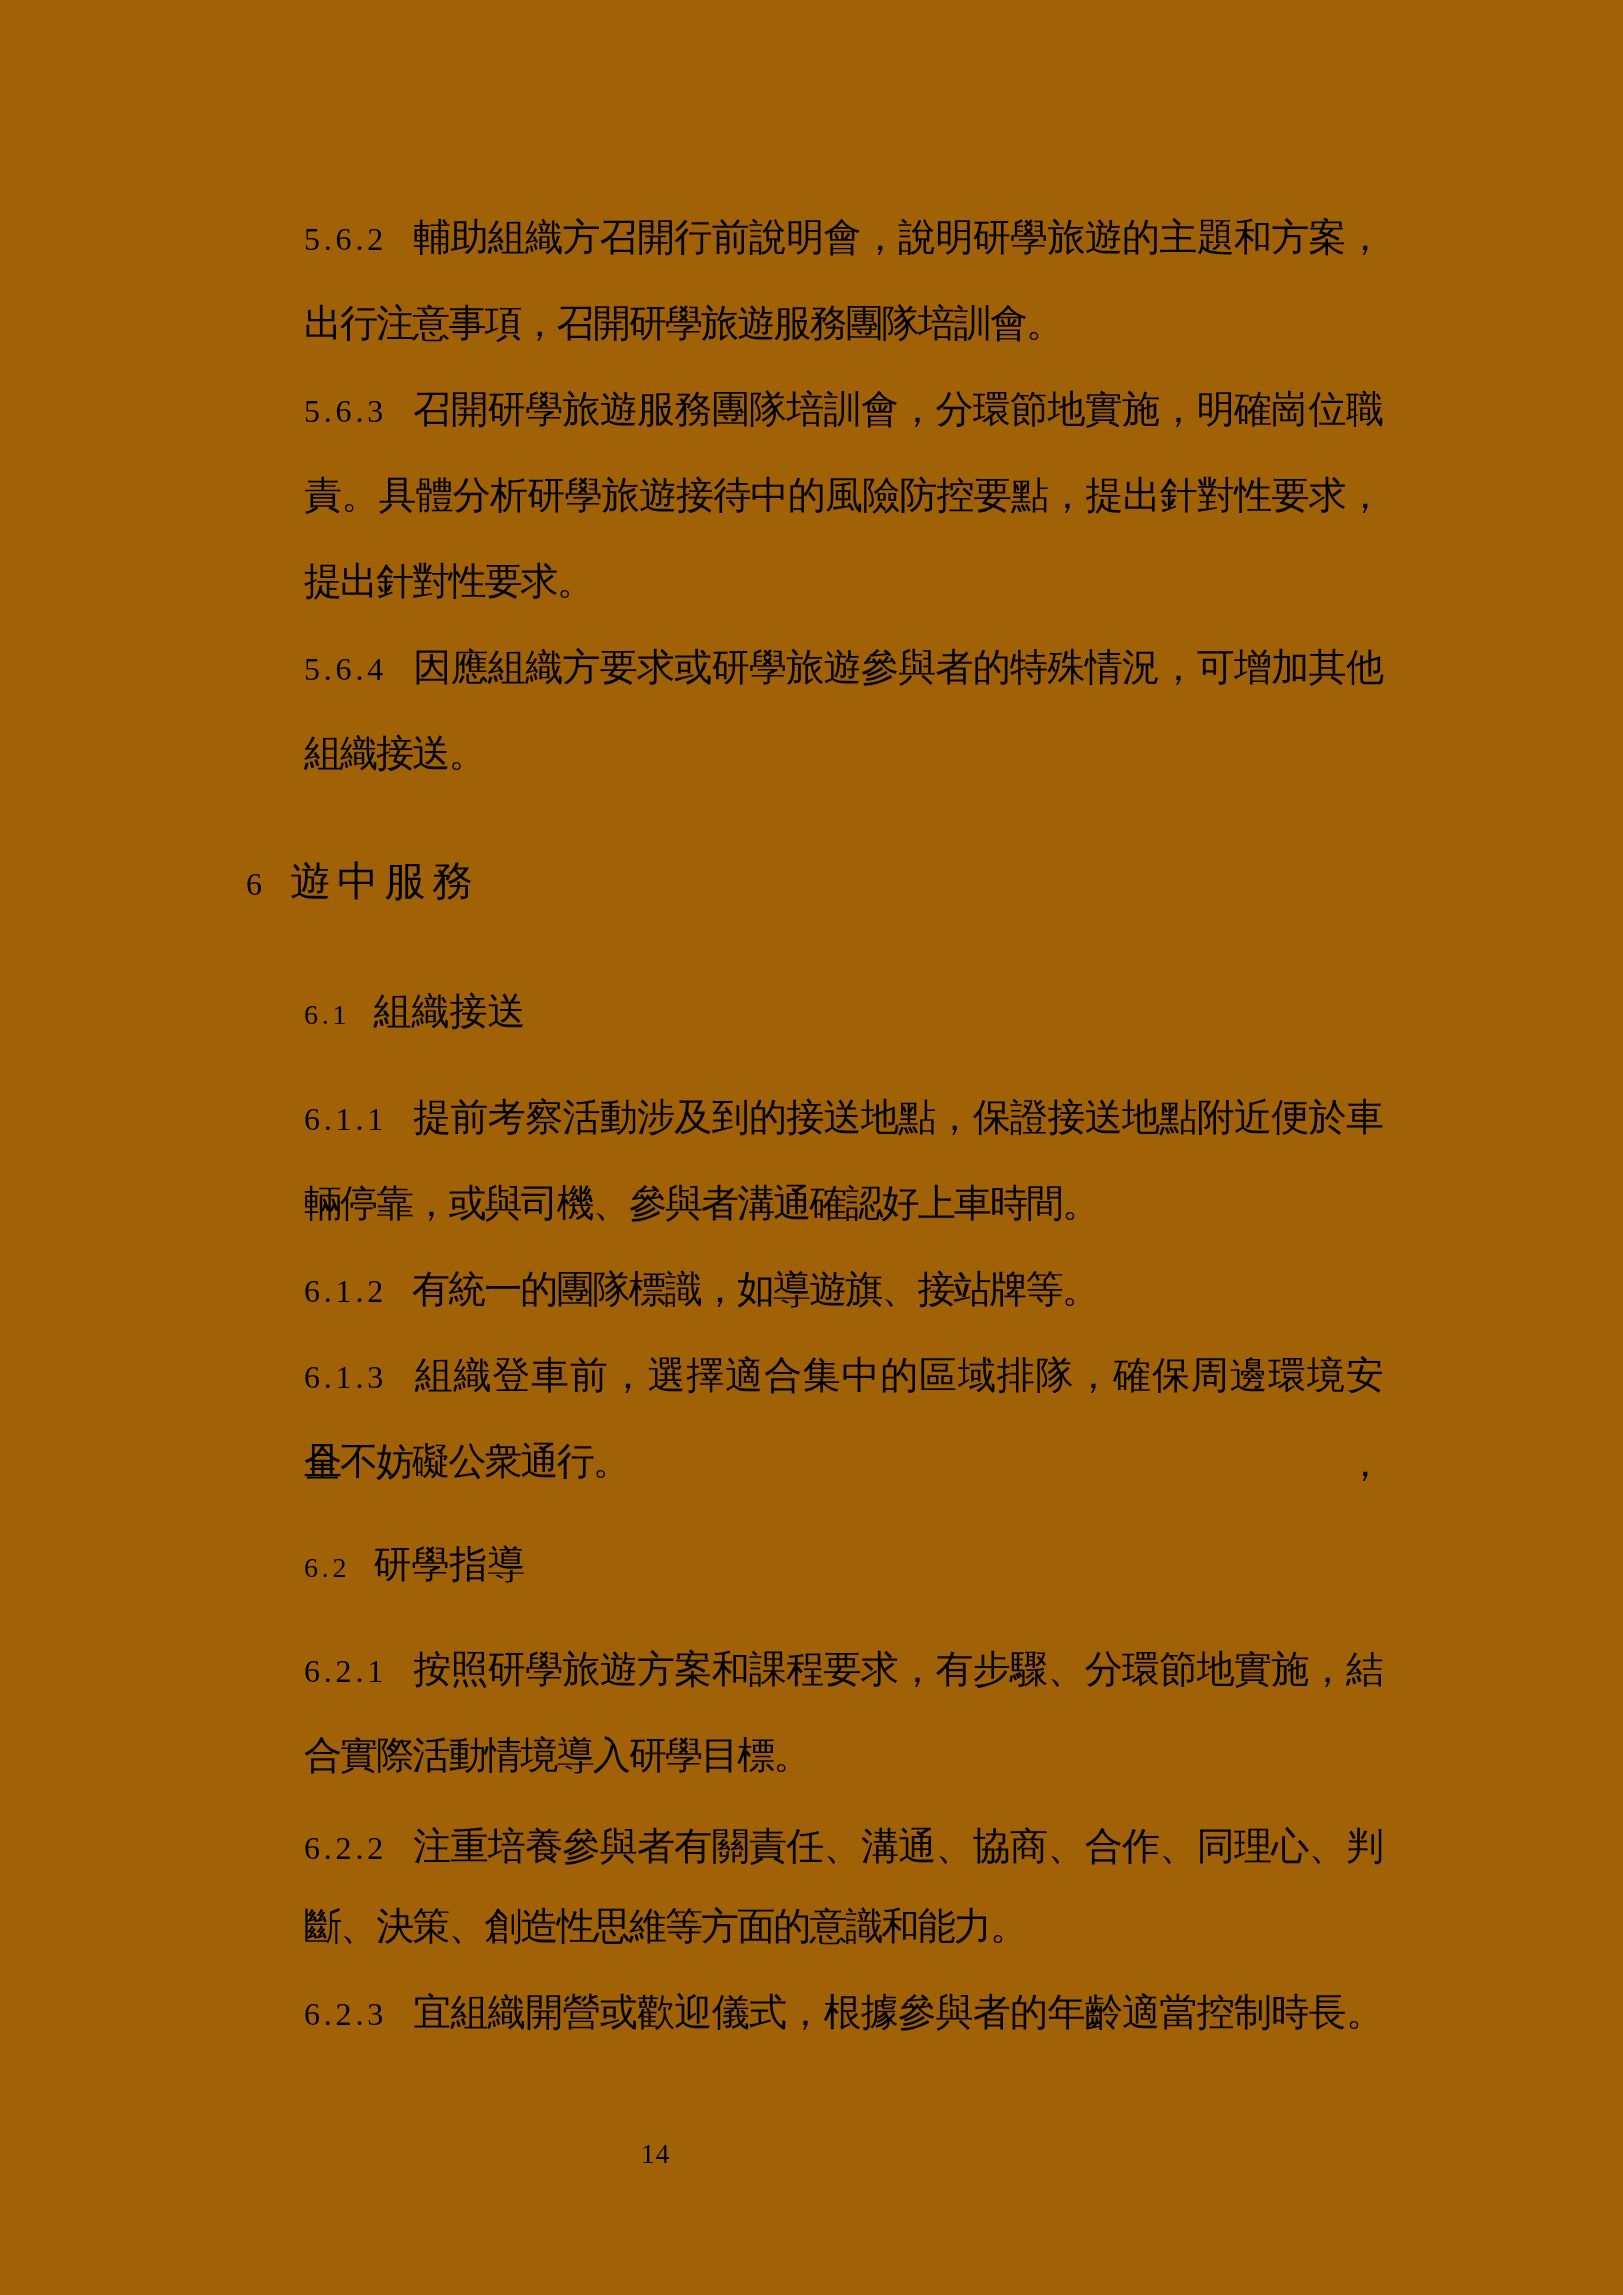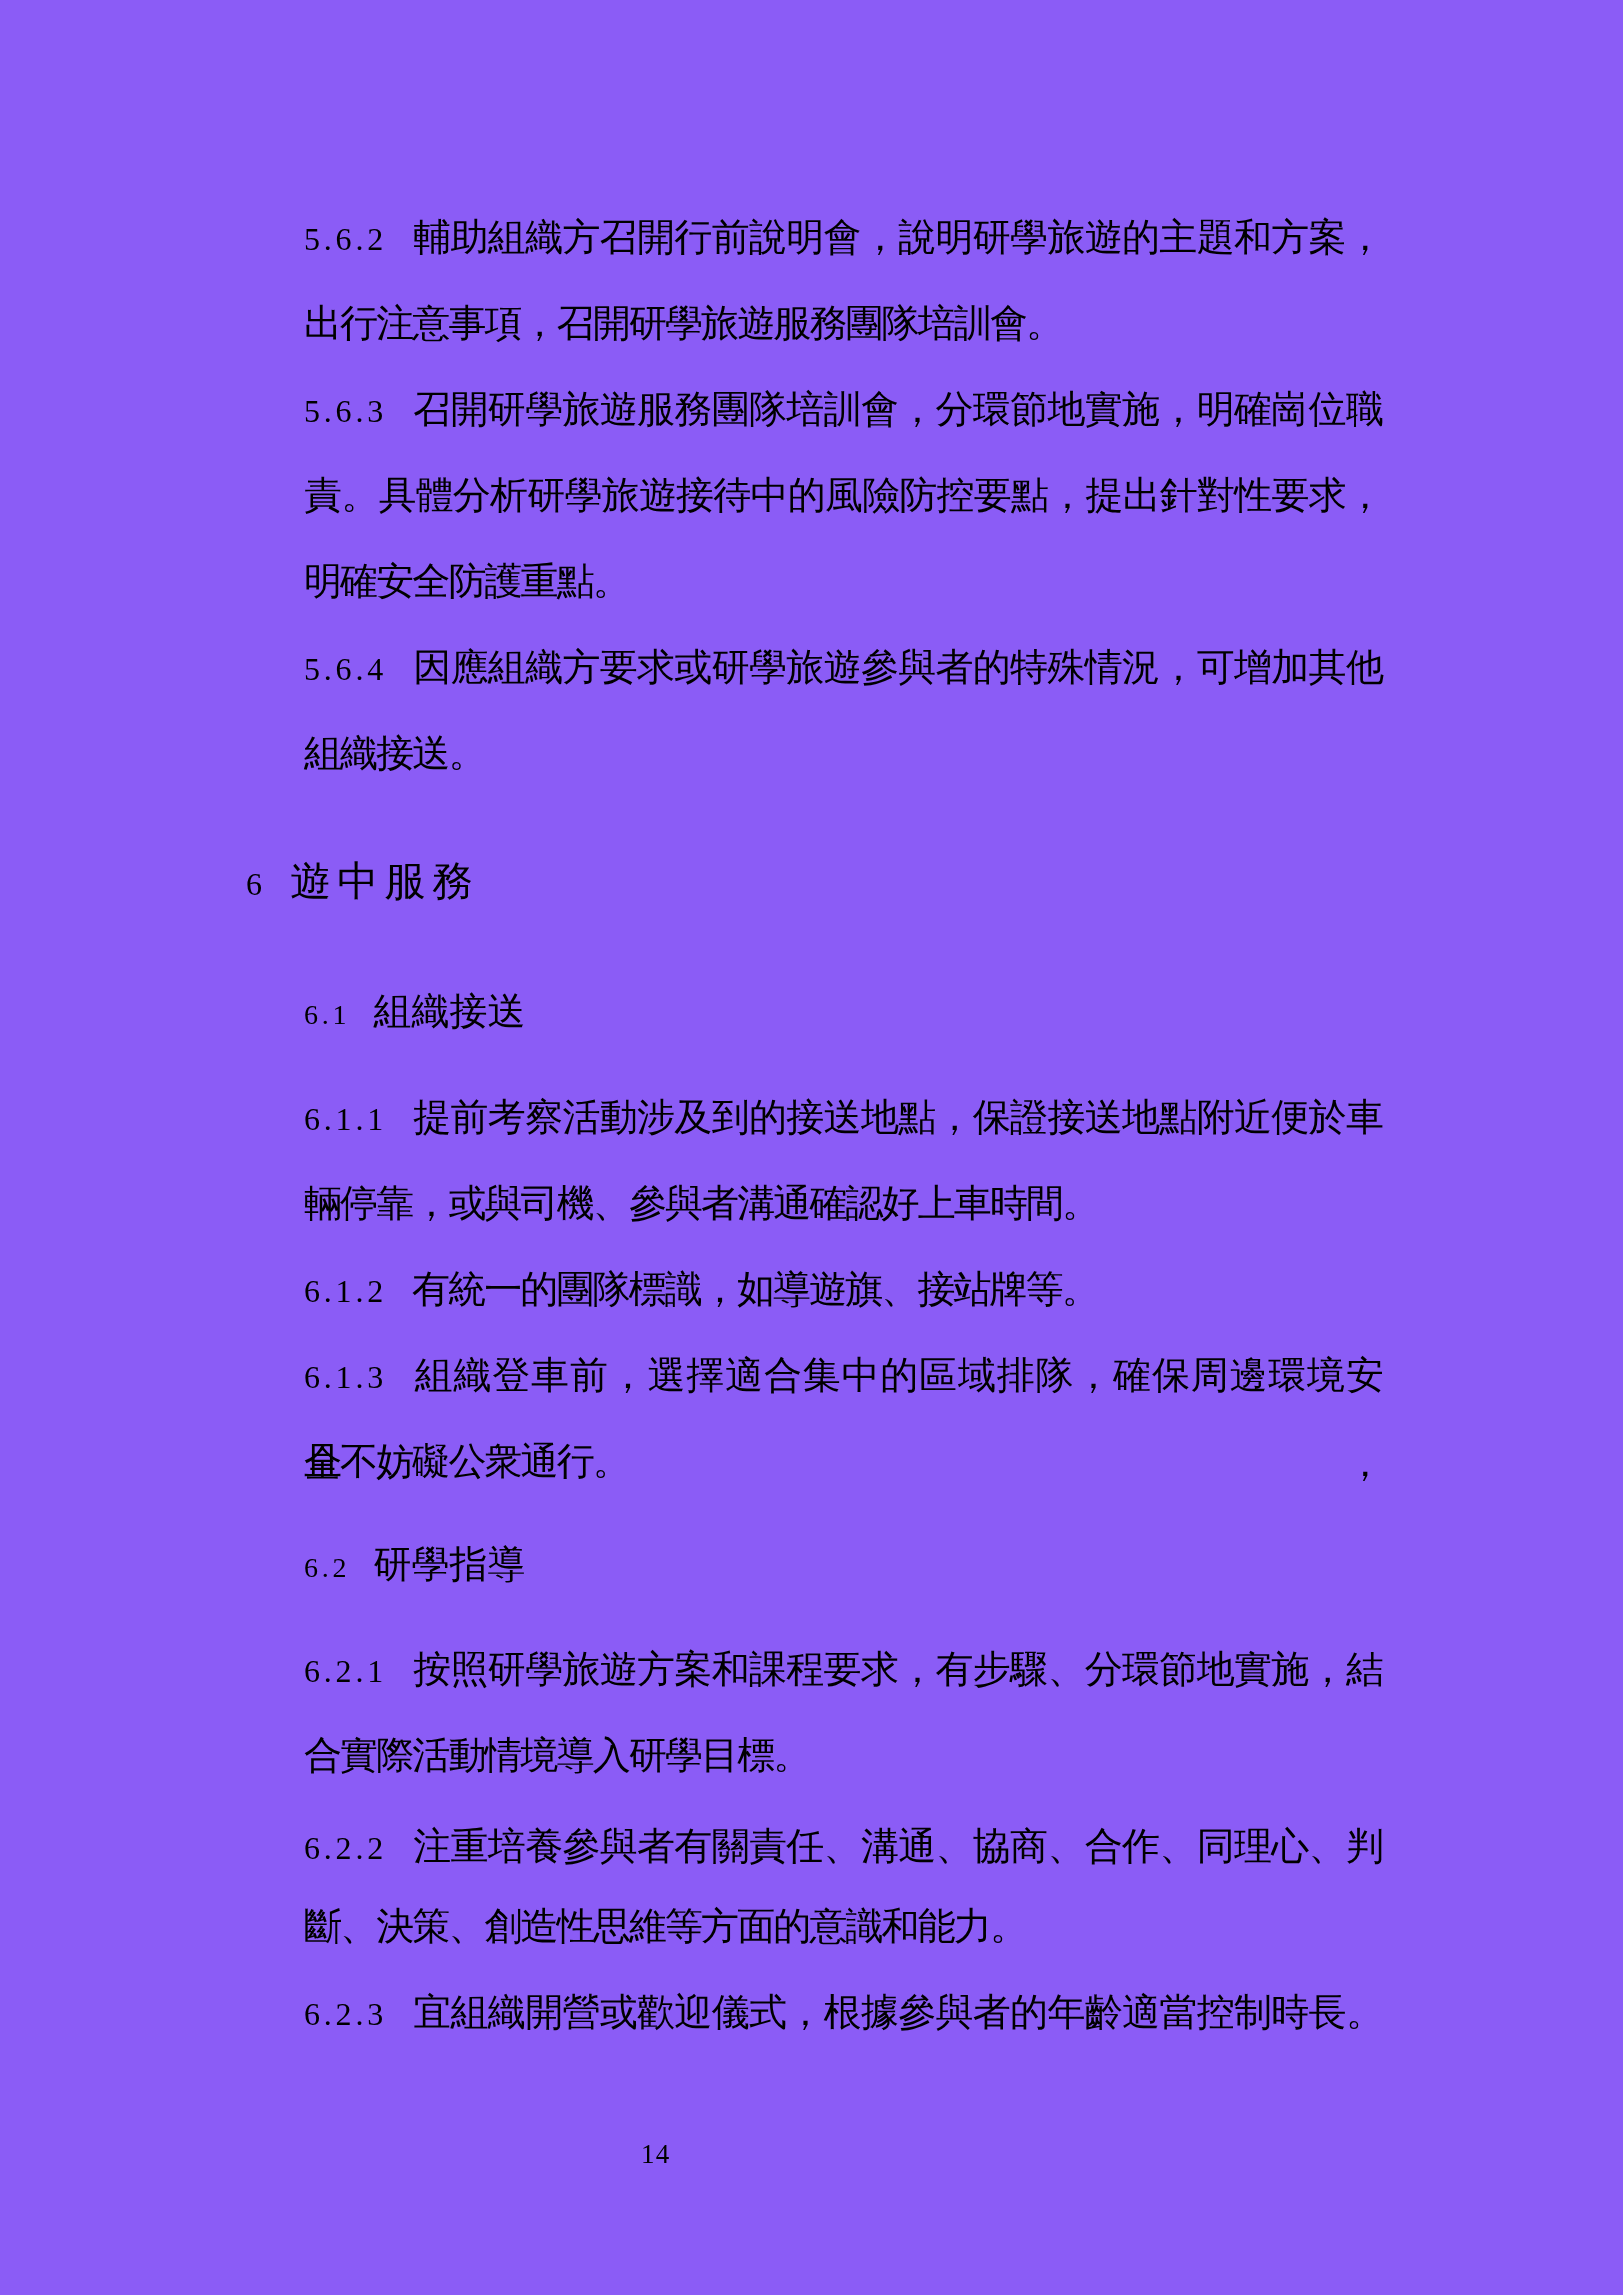"5.6.2 輔助組織方召開行前說明會，說明研學旅遊的主題和方案，" .page { background: #8b5cf6 -> #a16207 }
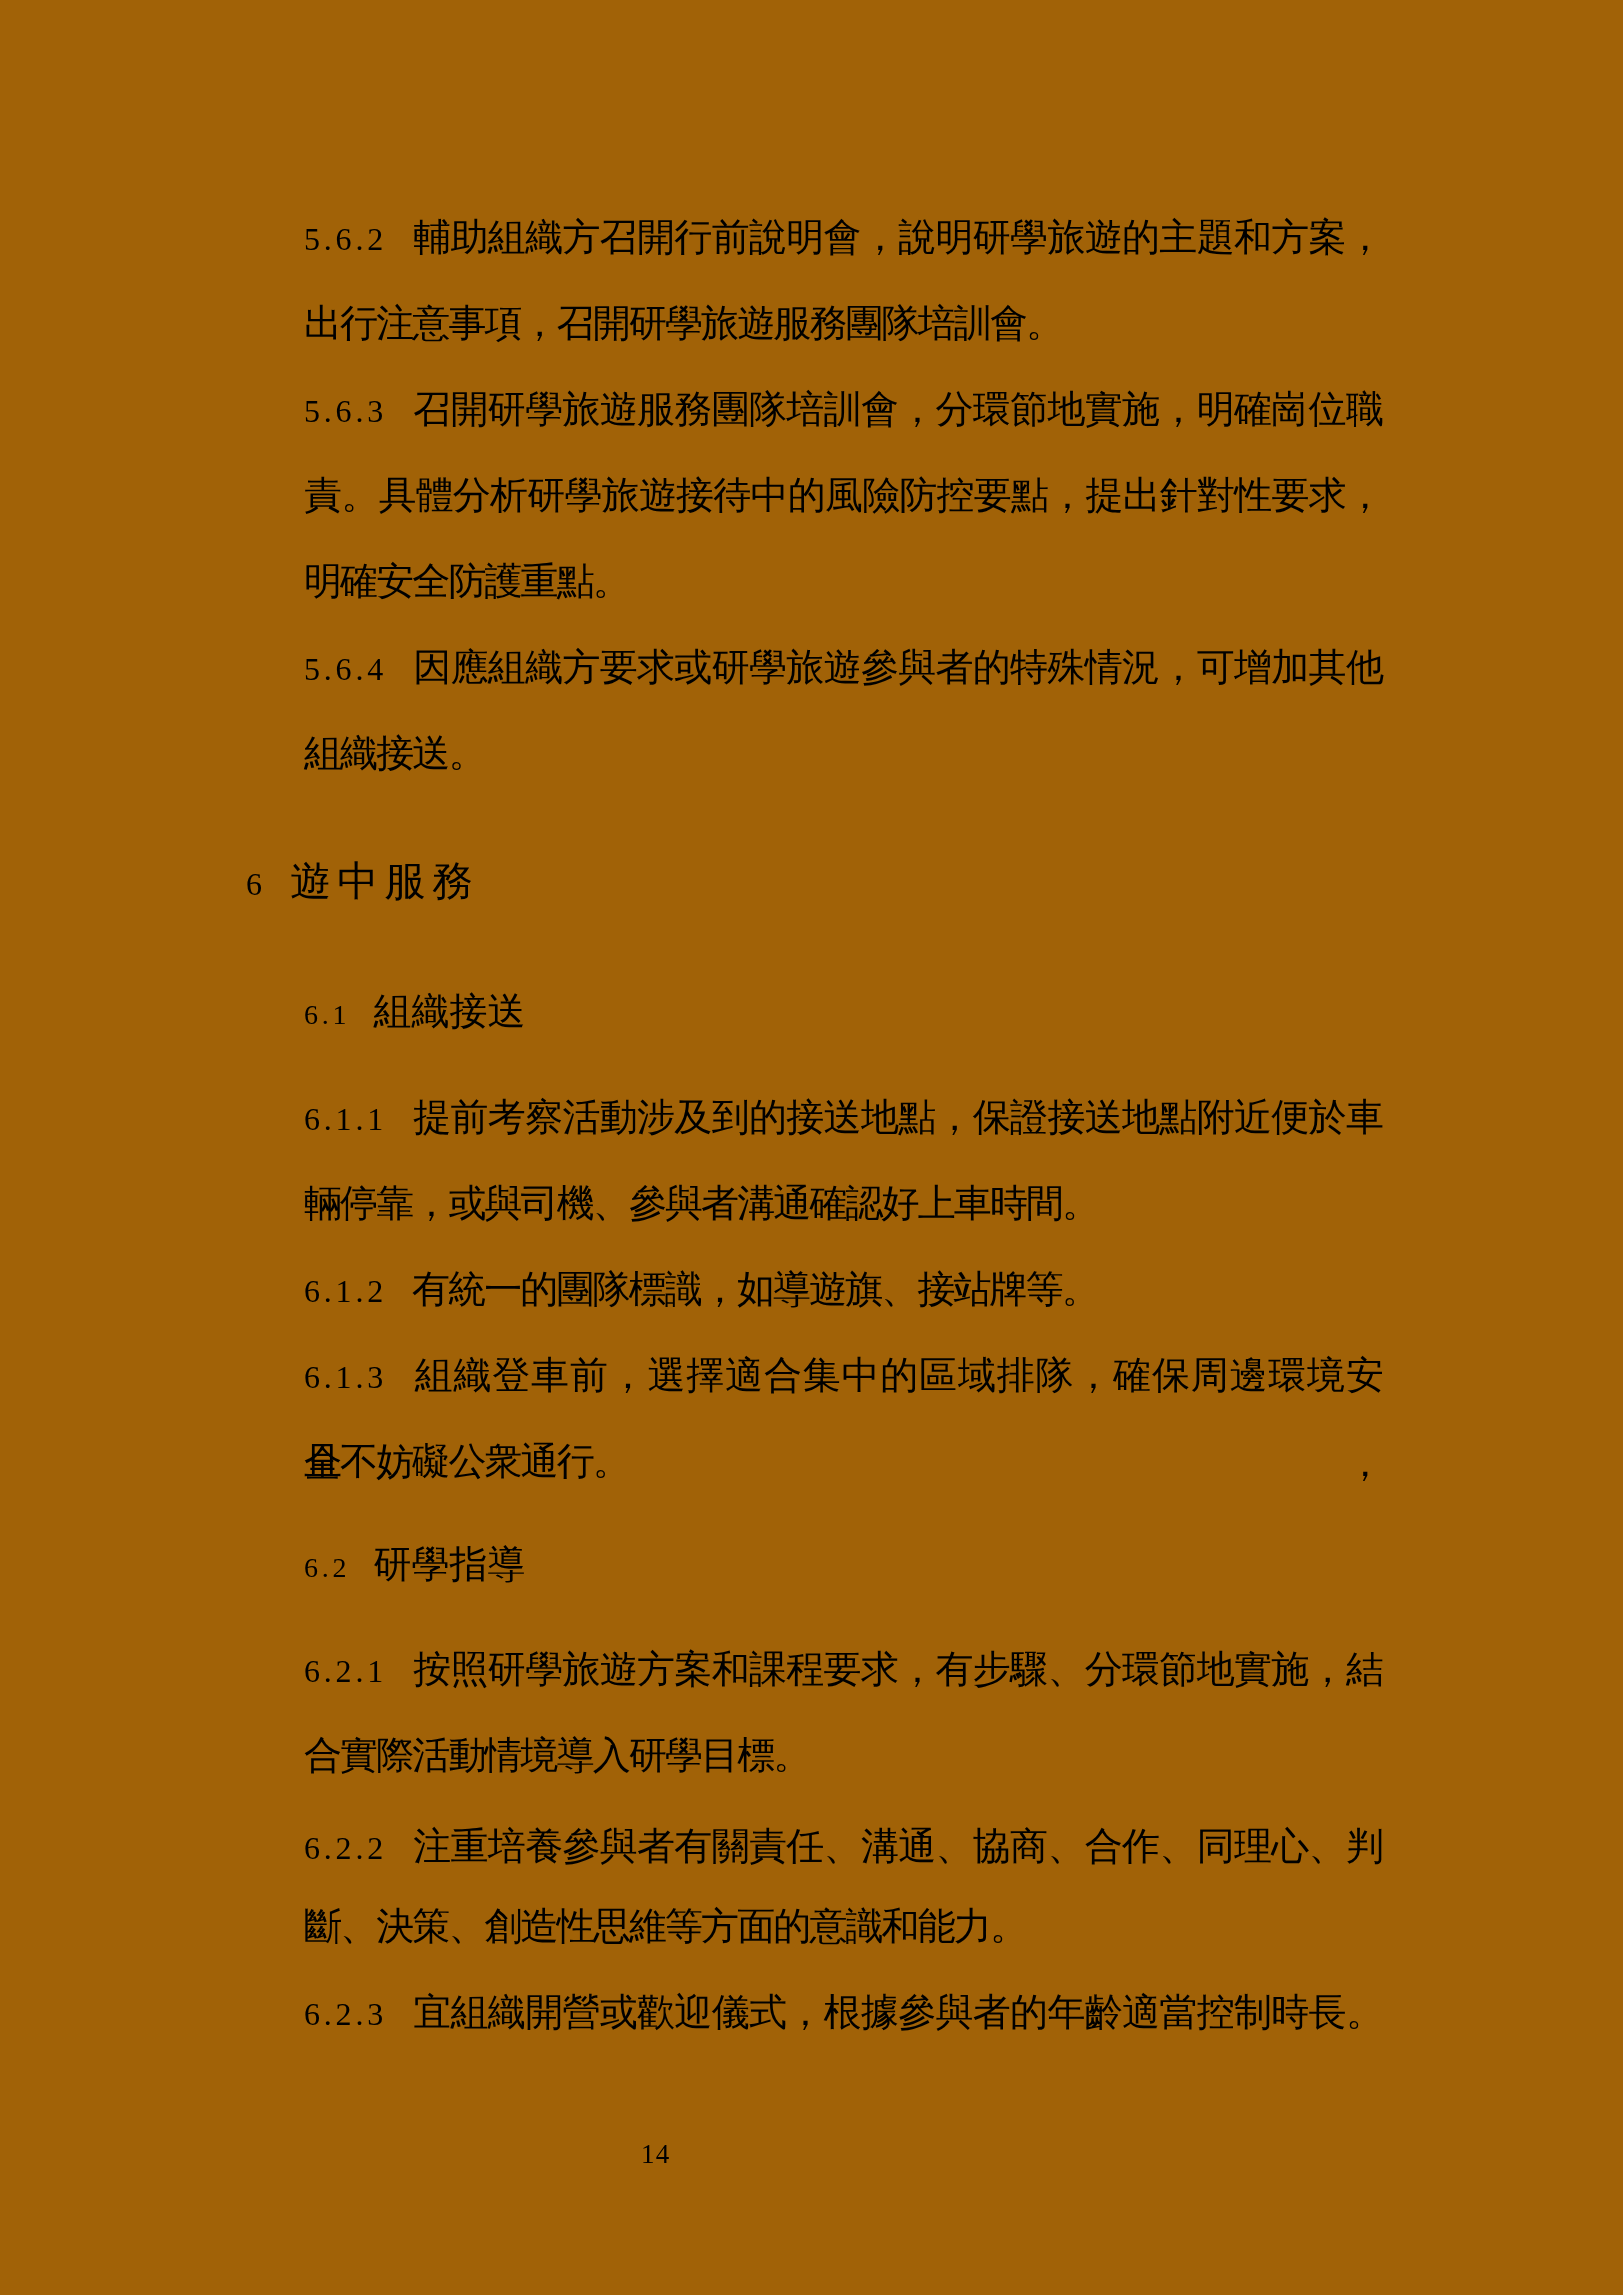"明確安全防護重點。" span { text: 明確安全防護重點 -> 提出針對性要求 }
